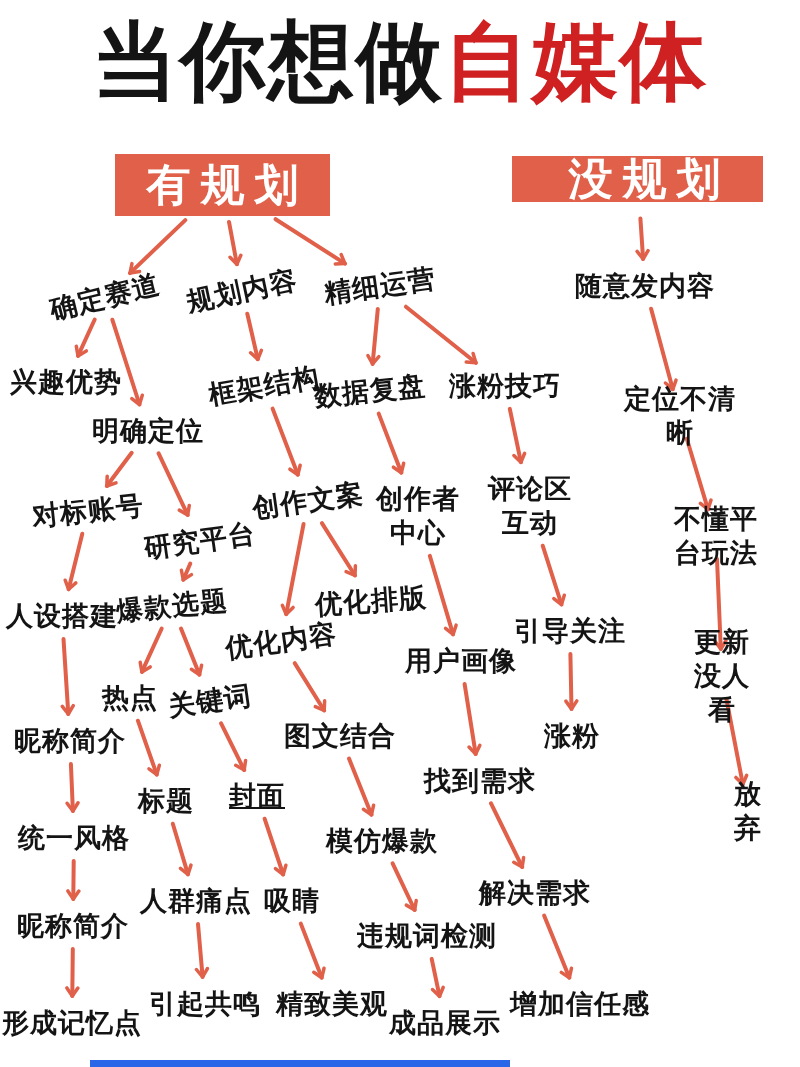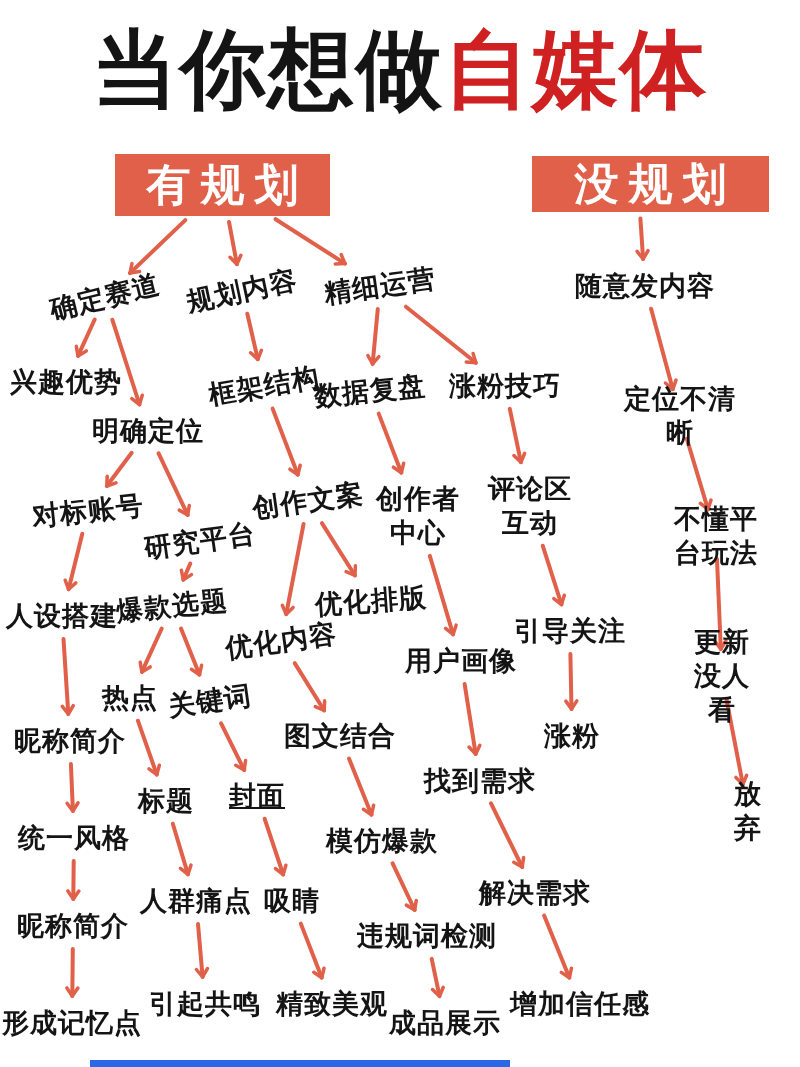"当你想做自媒体" .title { margin: 8px -> 0 }
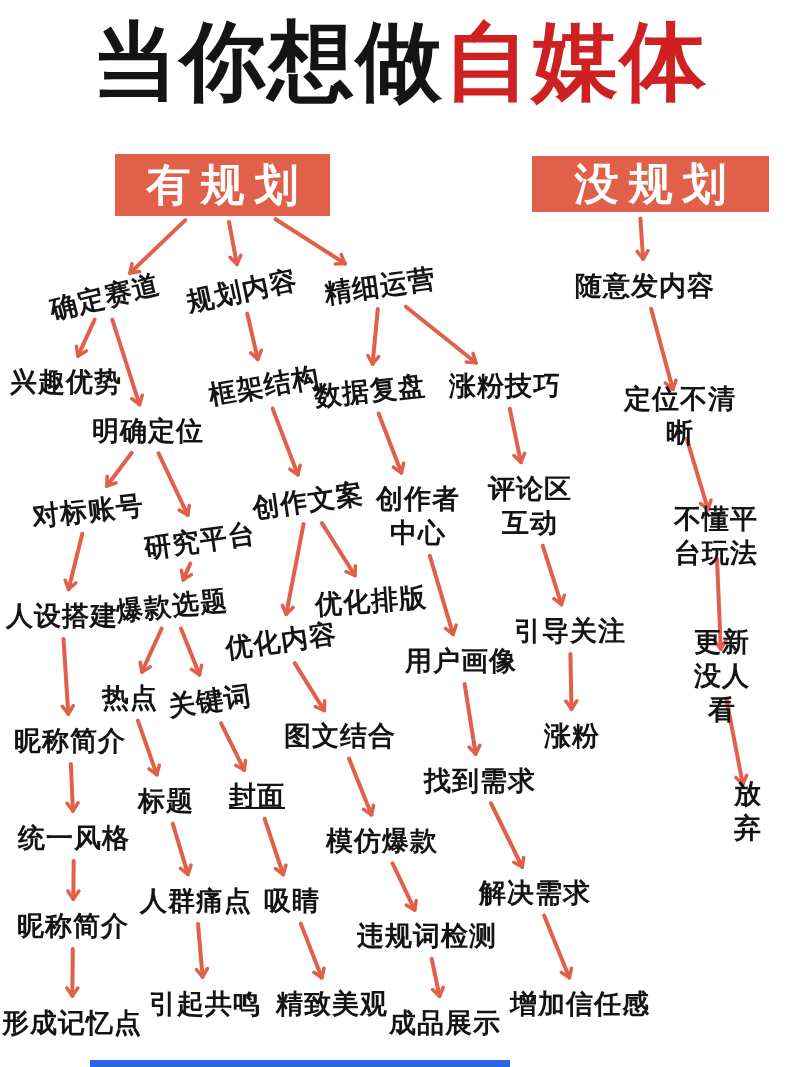"没规划" .header-box.unplanned { height: 56px -> 46px; left: 532px -> 512px; padding-left: none -> 14px }
